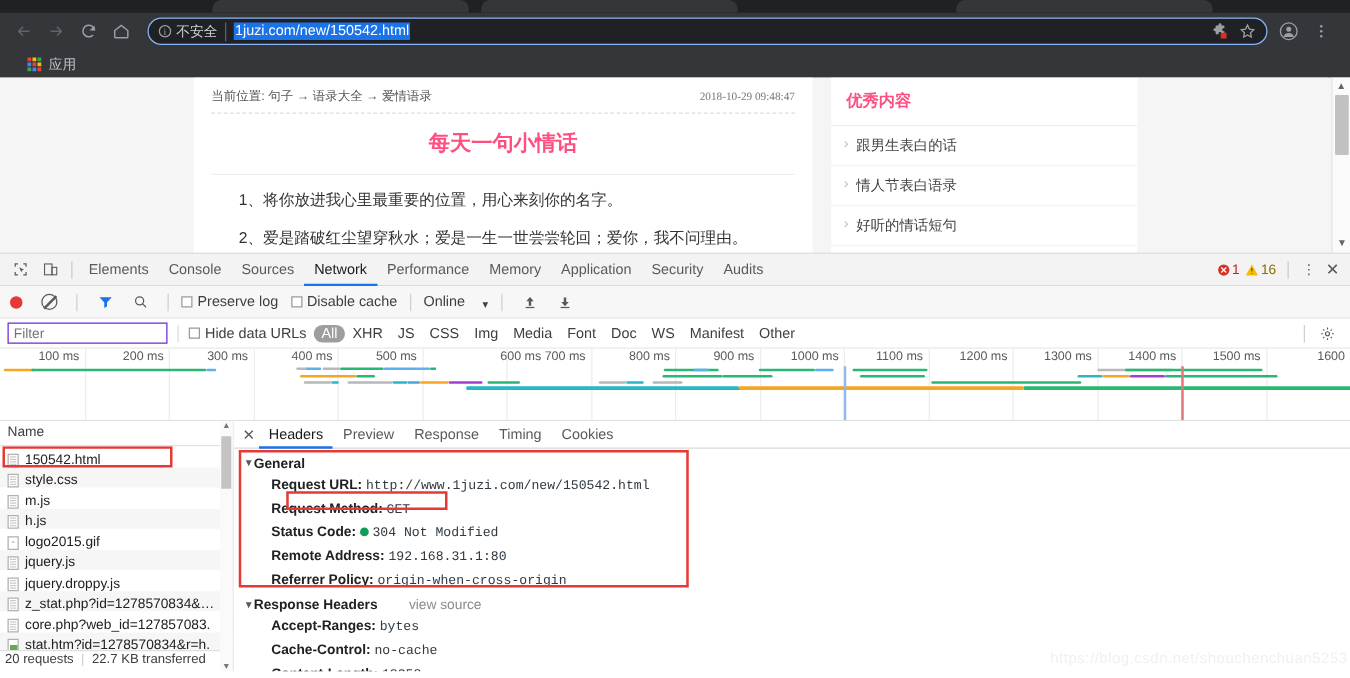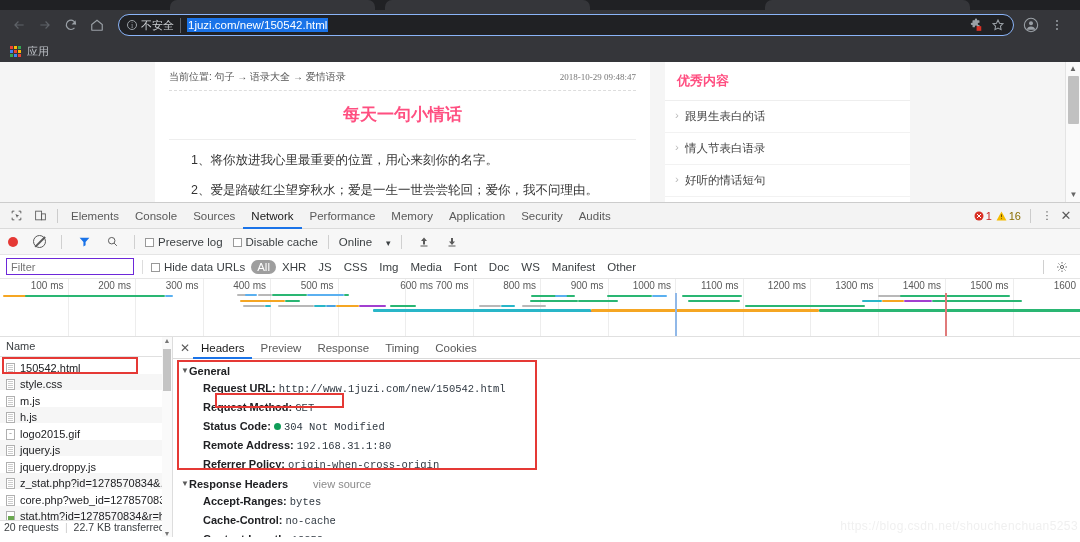"应用" #bookmarks-row { padding: 0 10px -> 0 22px }
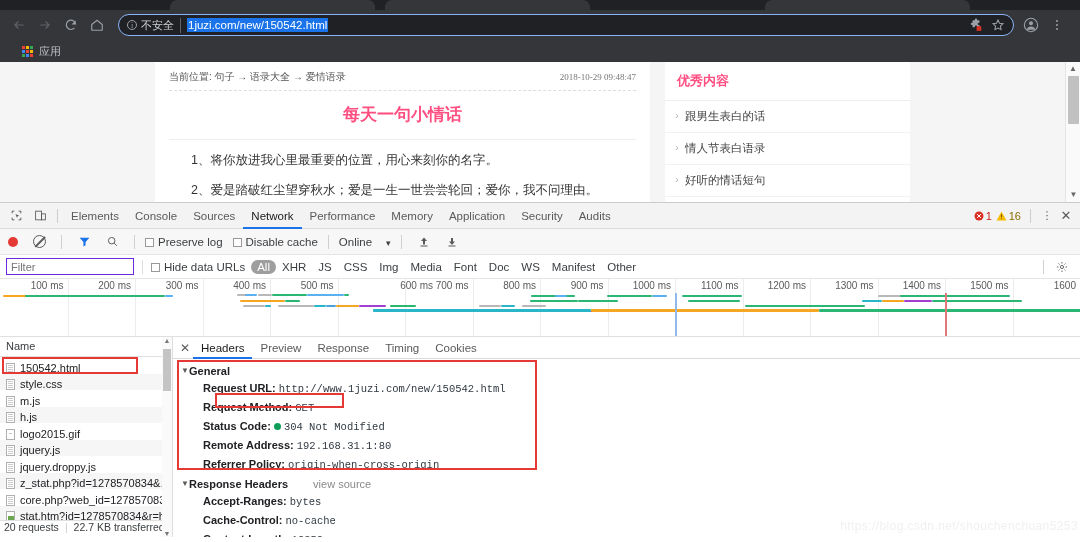"Name" #req-list { width: 173px -> 187px }
